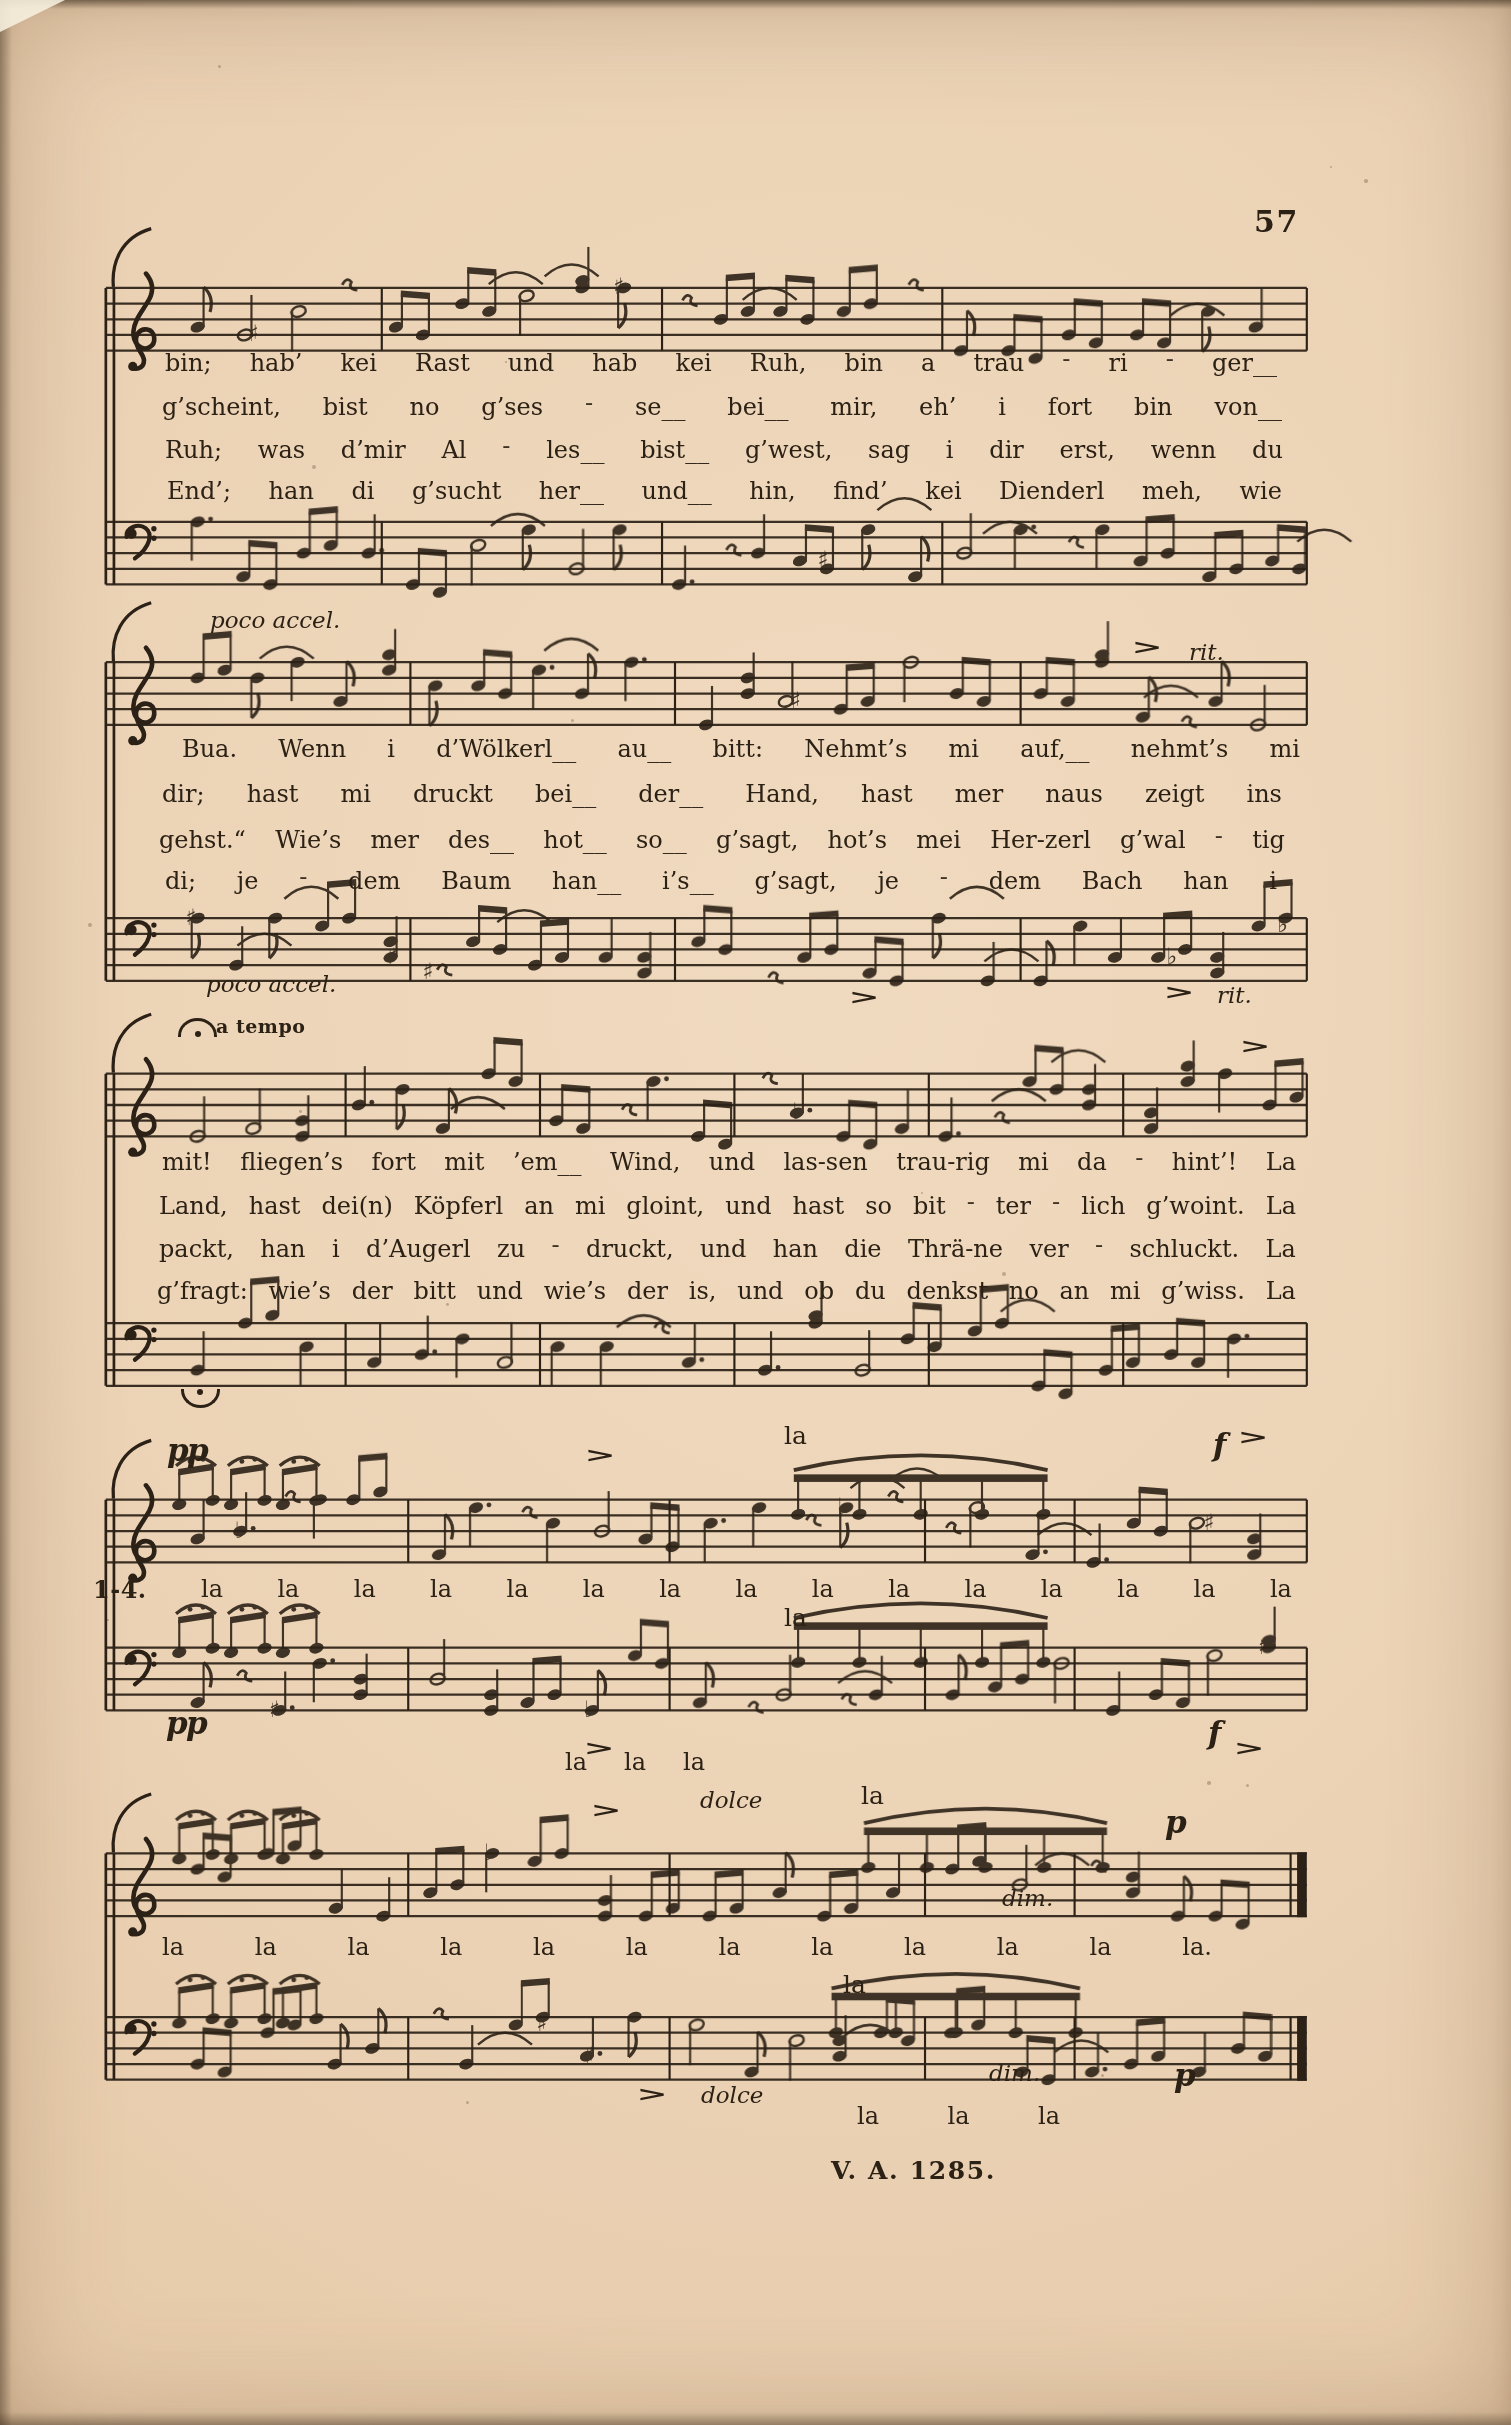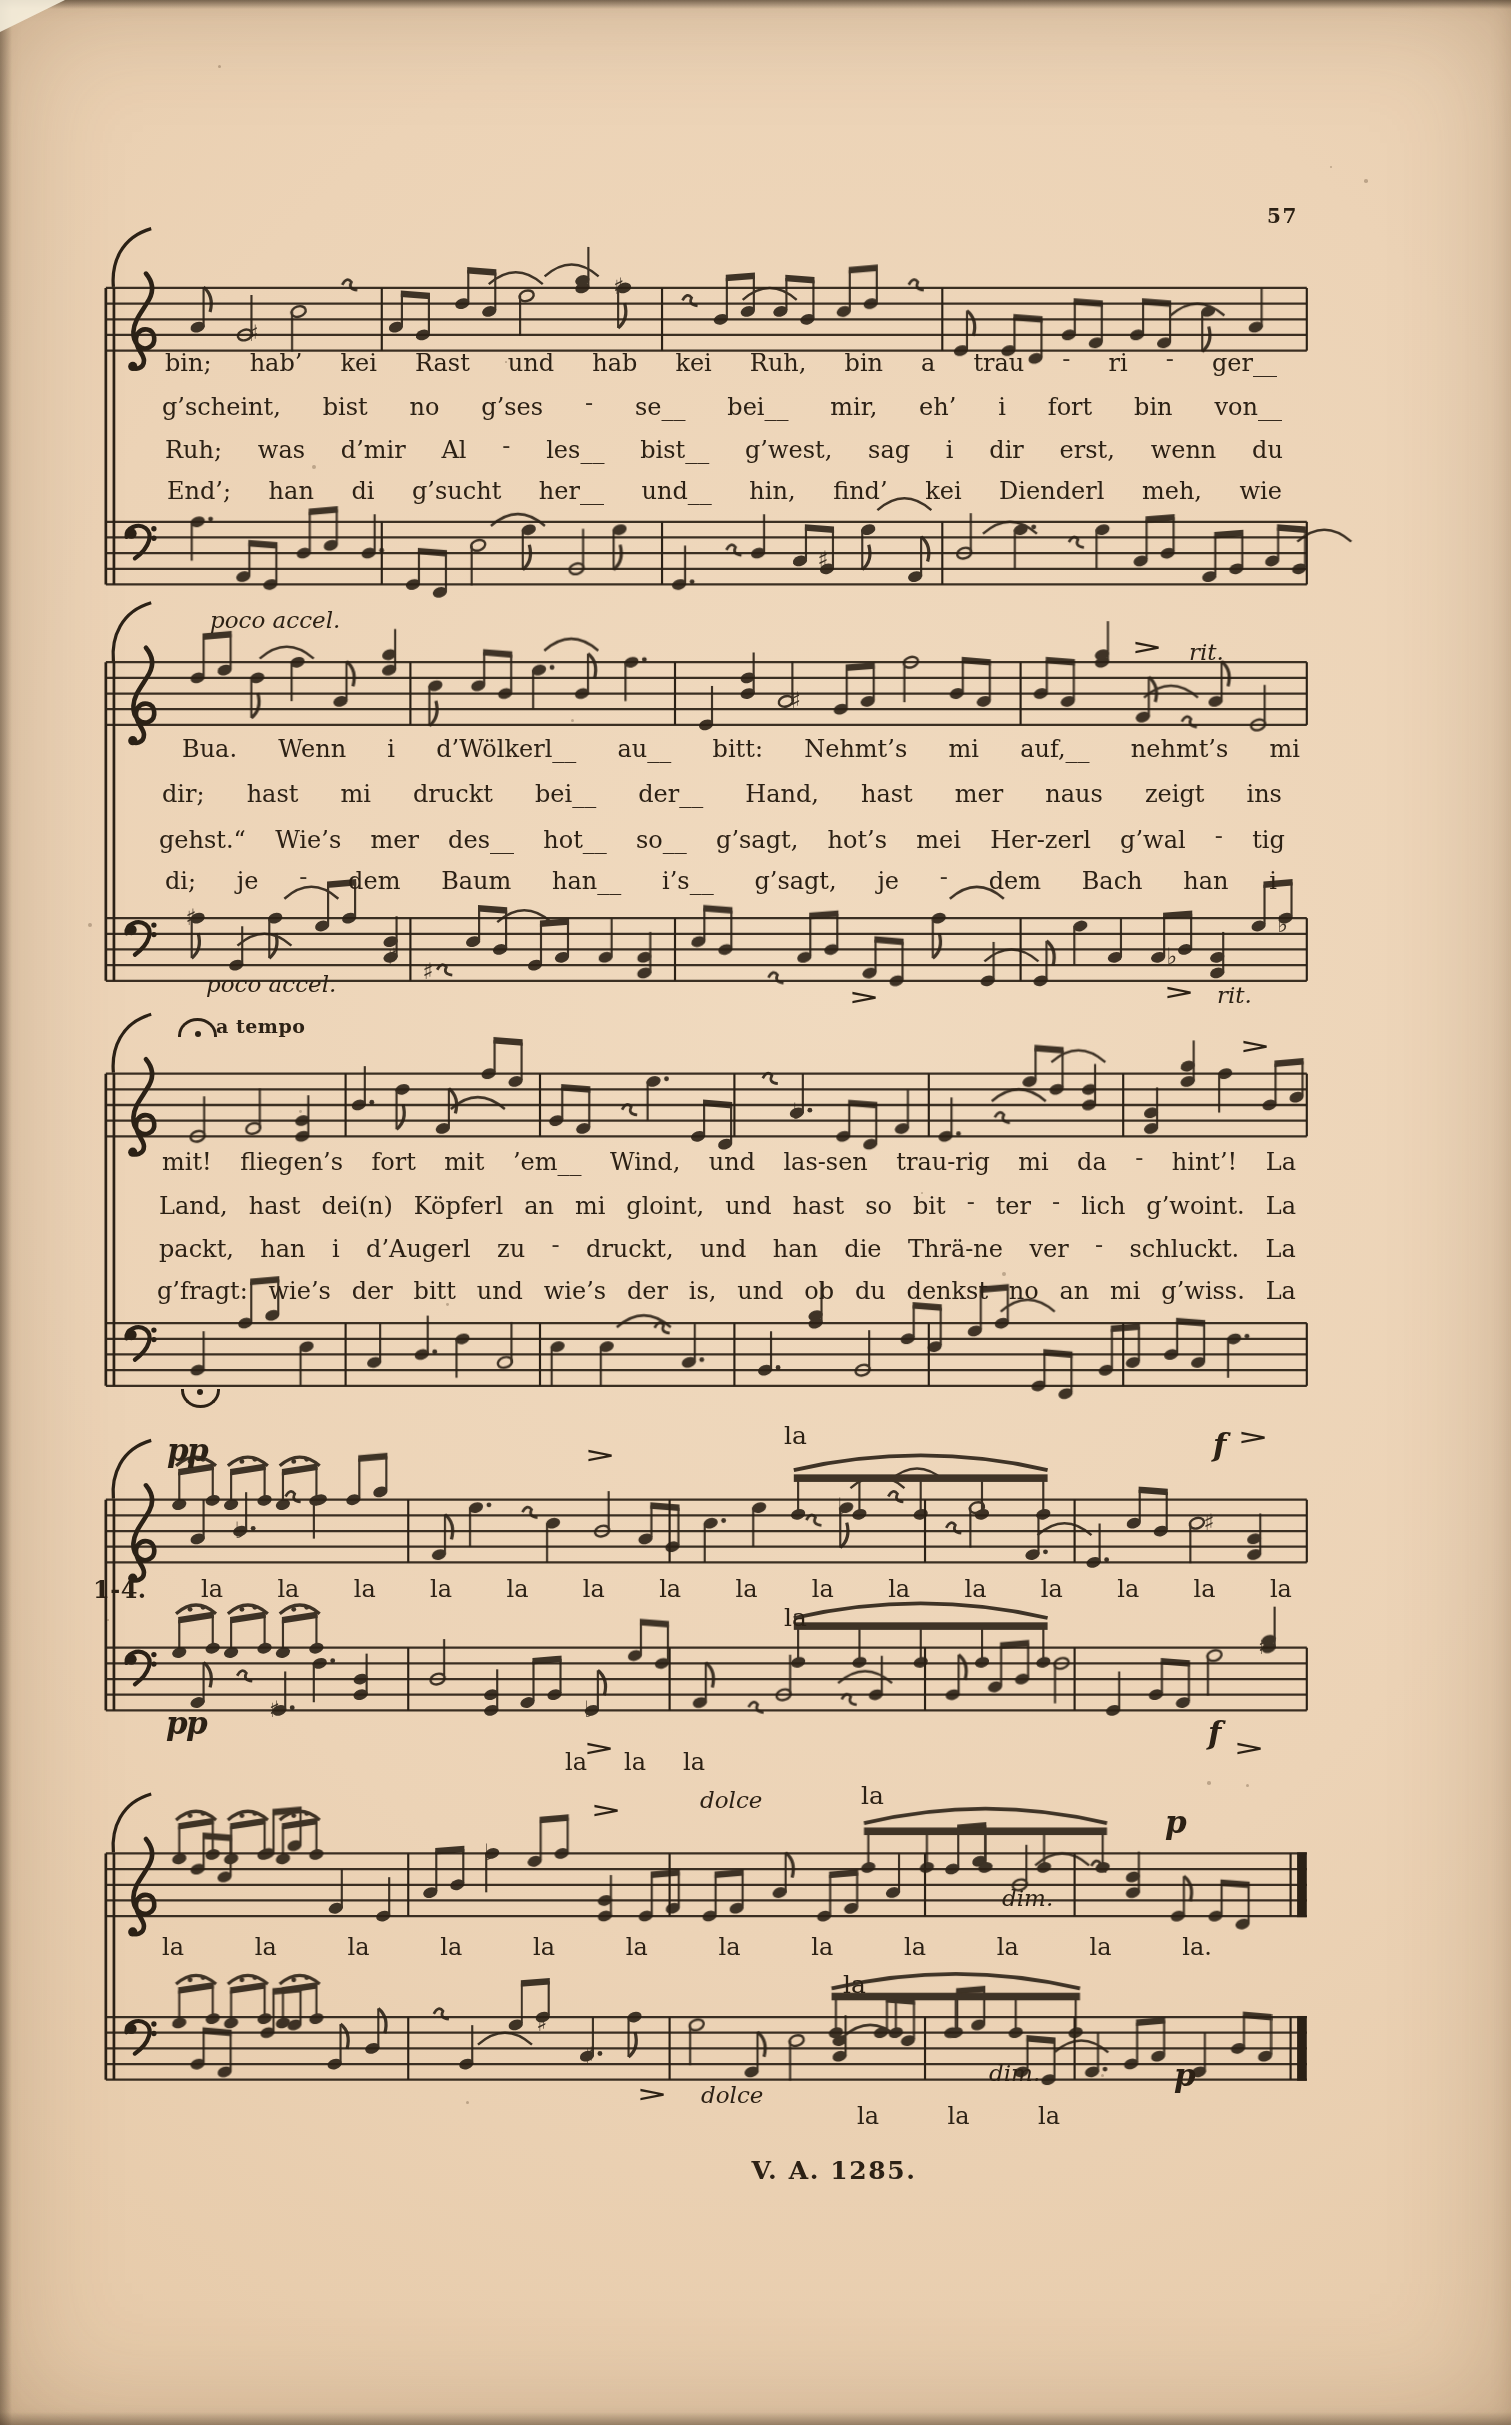"57" .pgnum { font-size: 20px -> 30px; margin-left: 13px -> none }
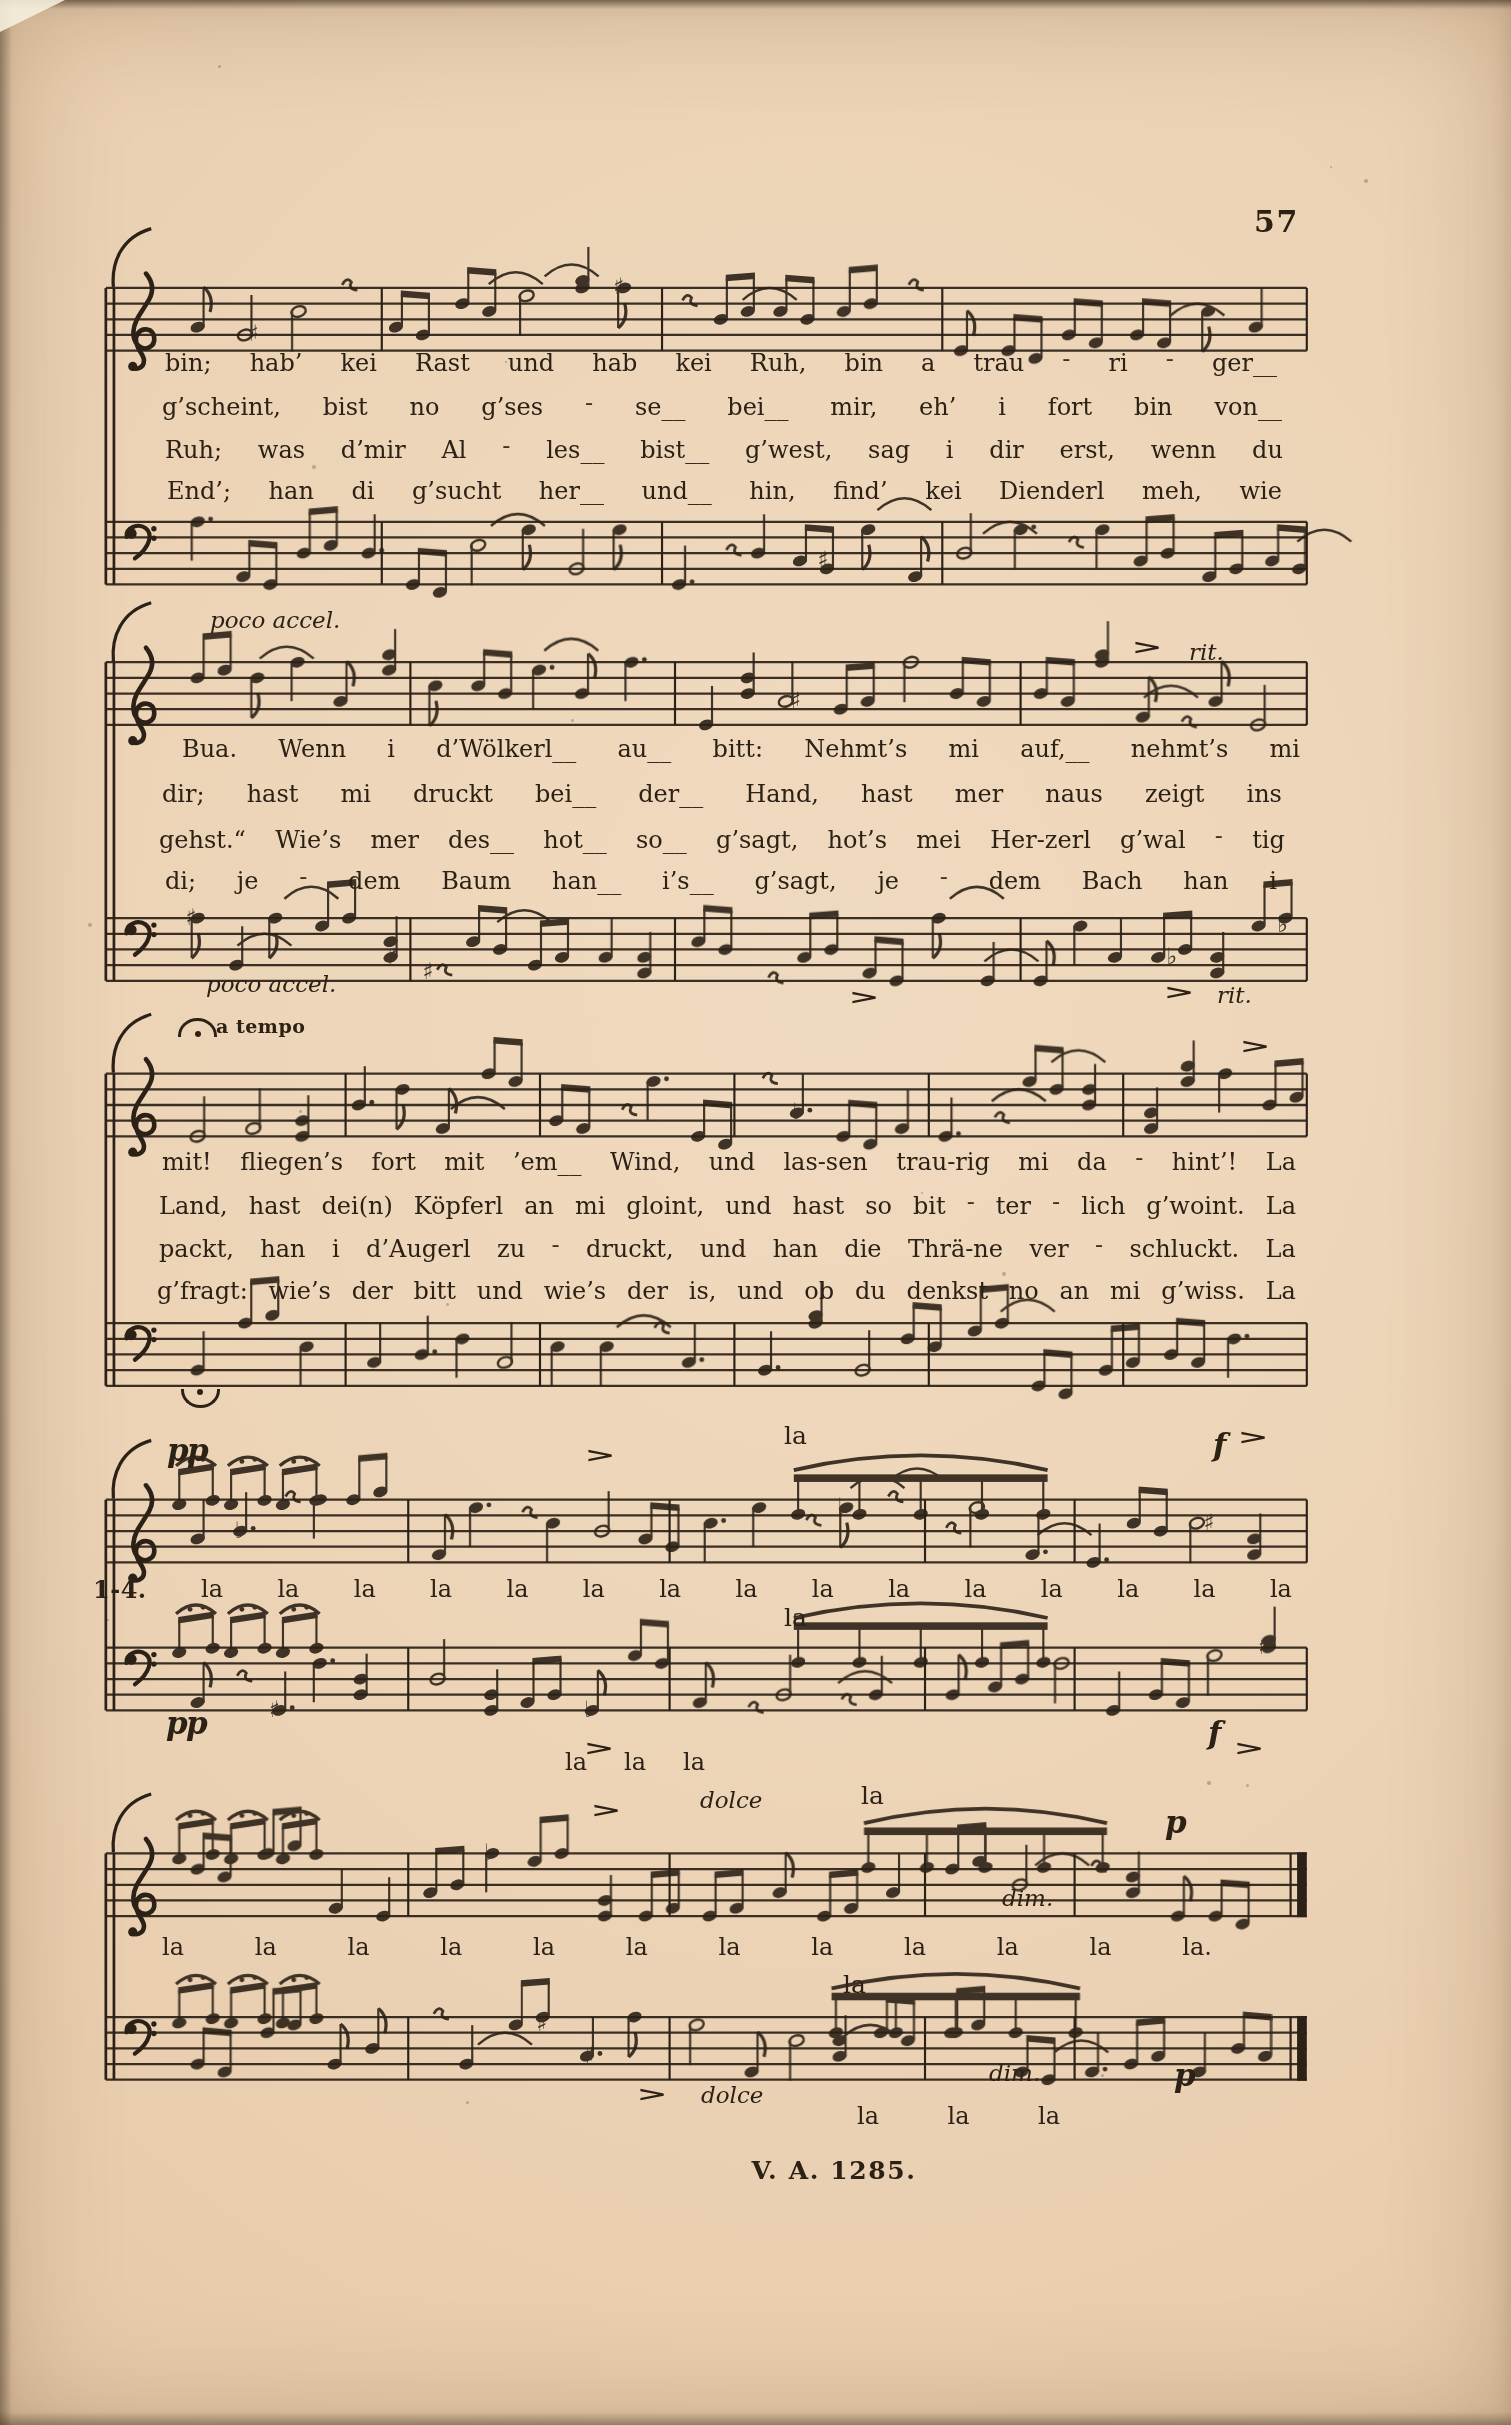"V. A. 1285." .footer { text-align: center -> right }
